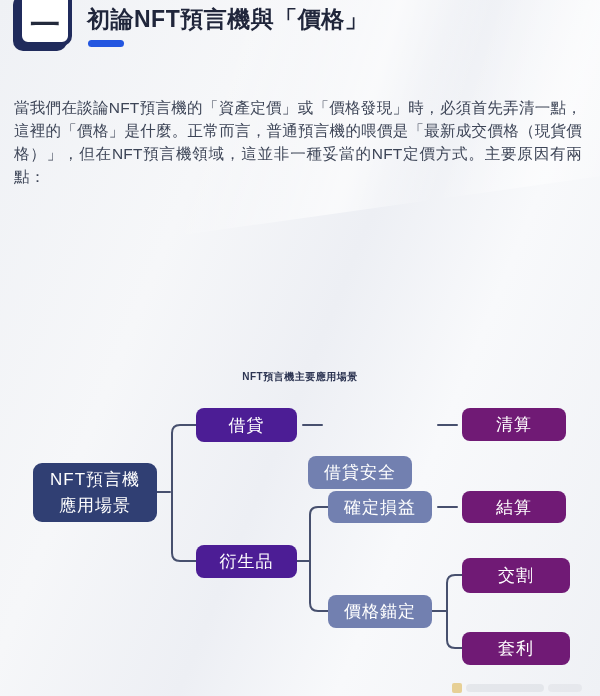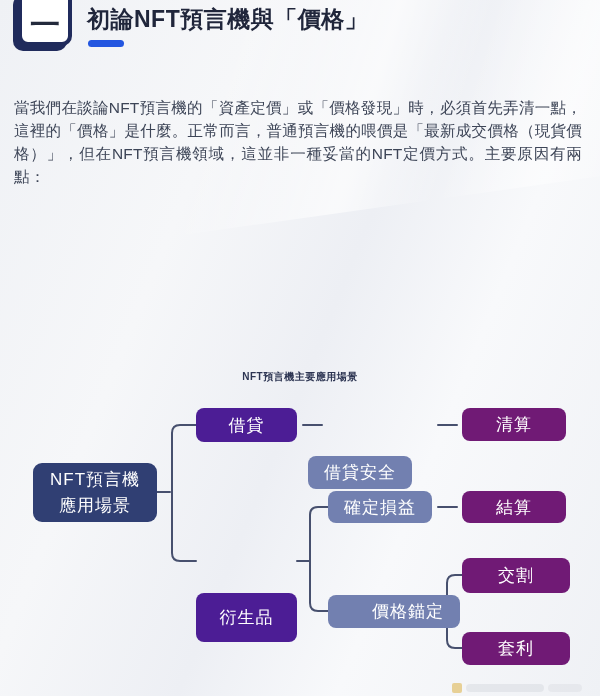"衍生品" .n-yanshengpin { height: 49px -> 33px; margin-top: 48px -> none }
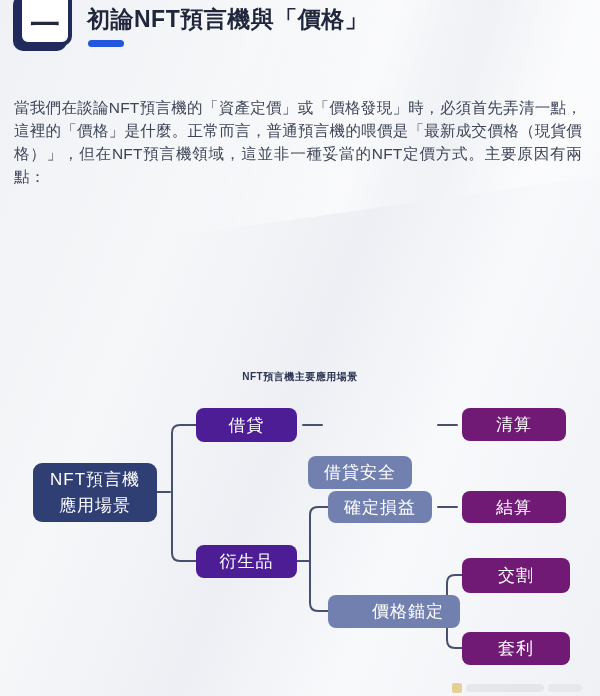"價格錨定" .n-jiagemaoding { padding-left: 28px -> none }
